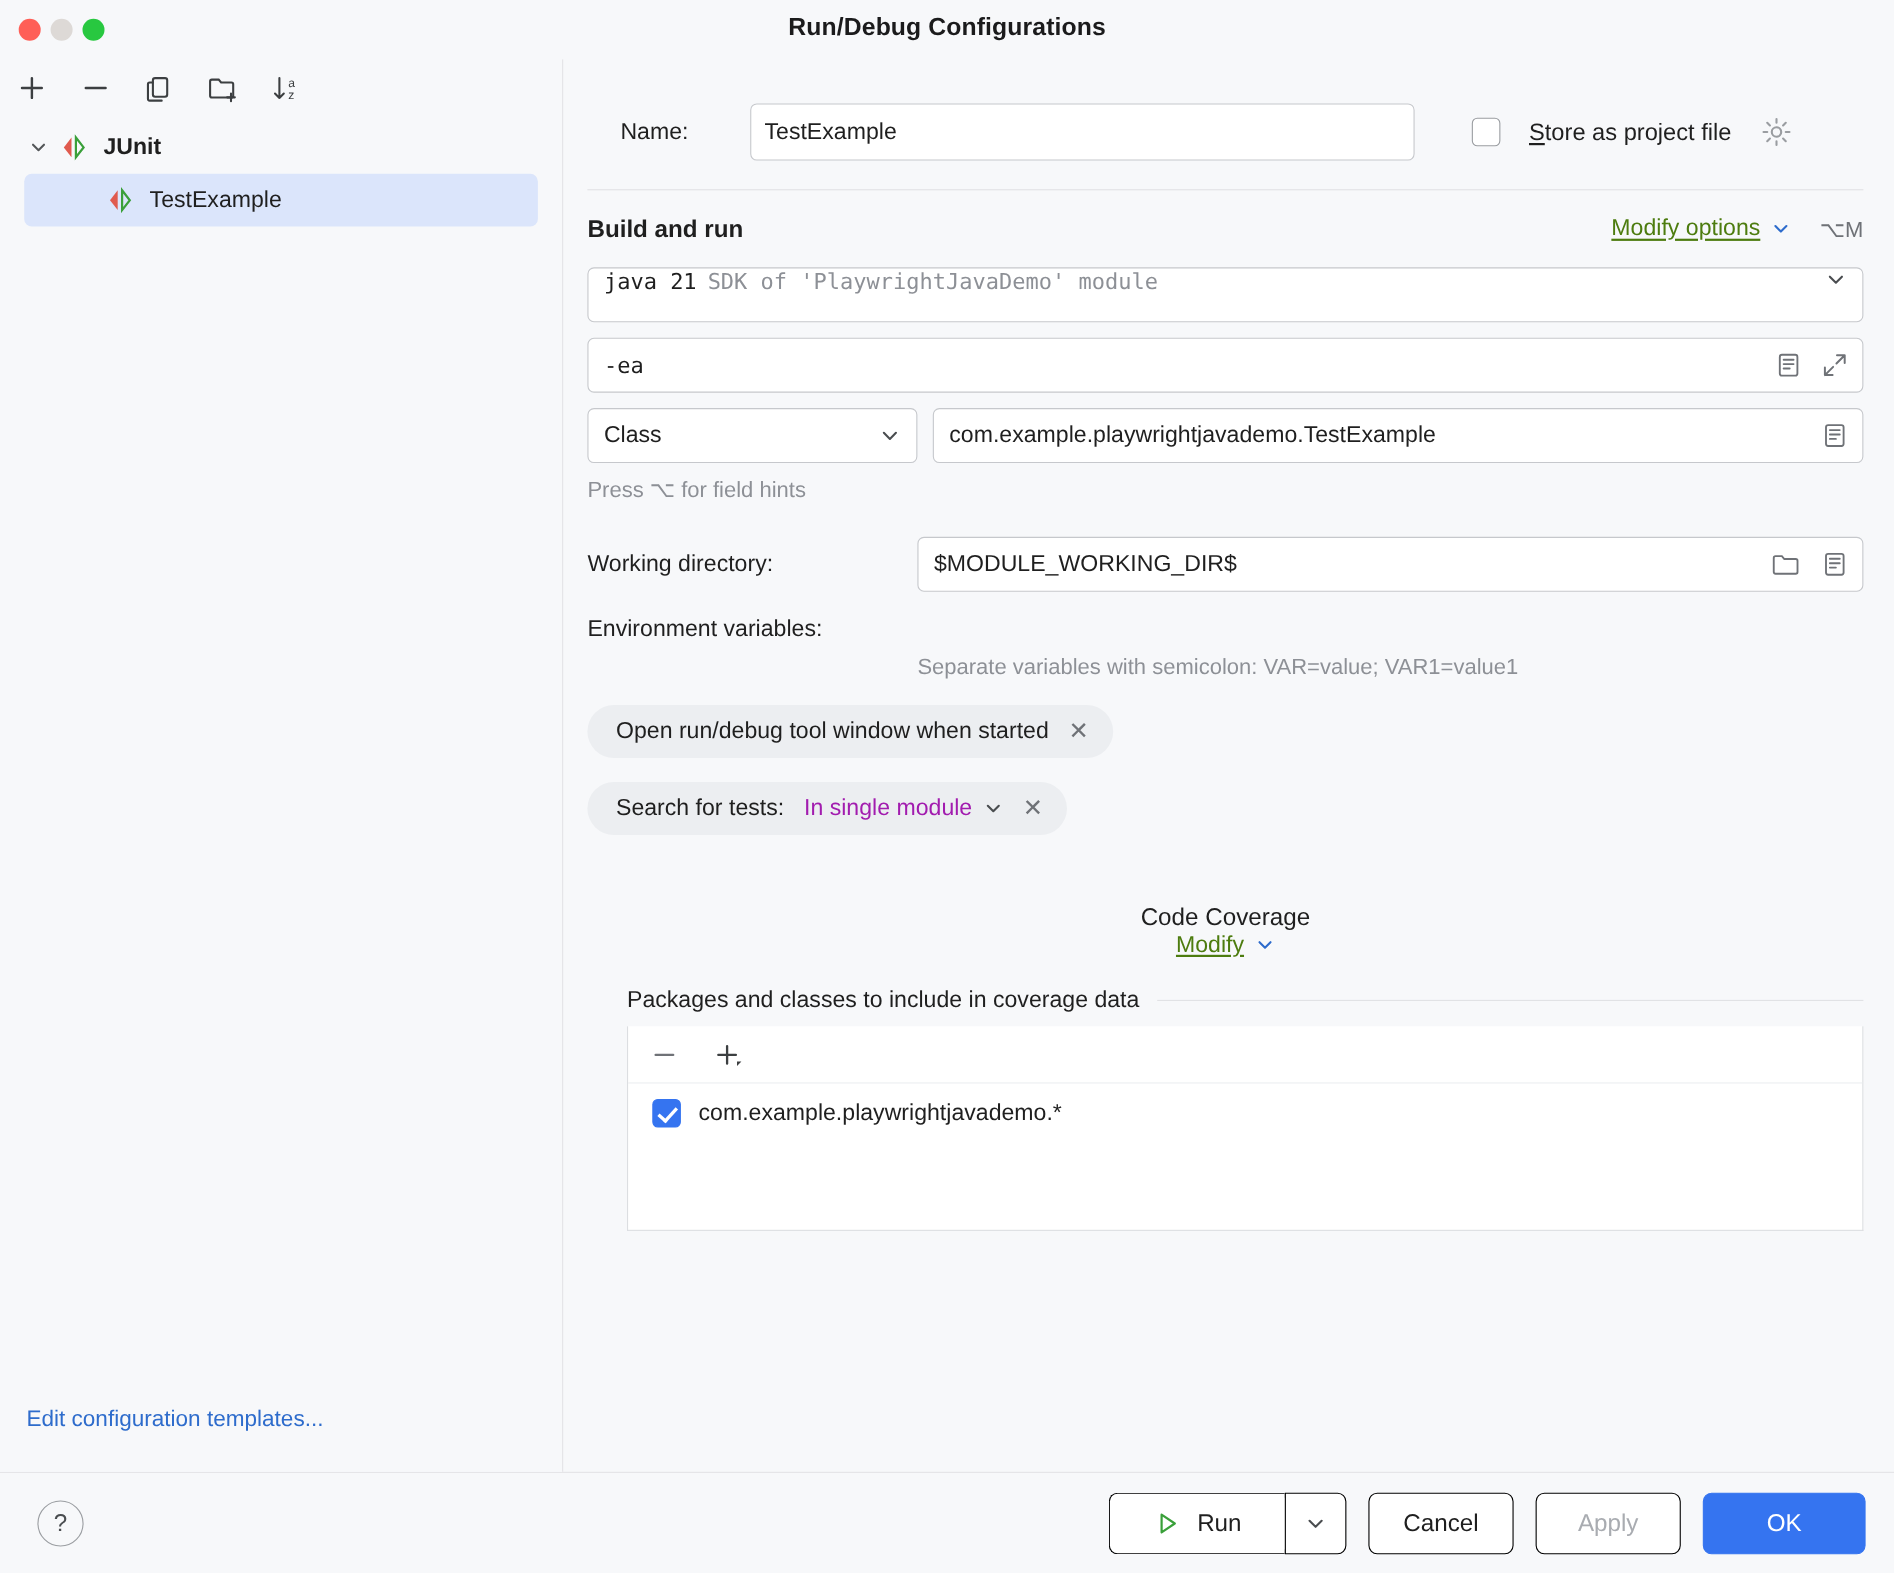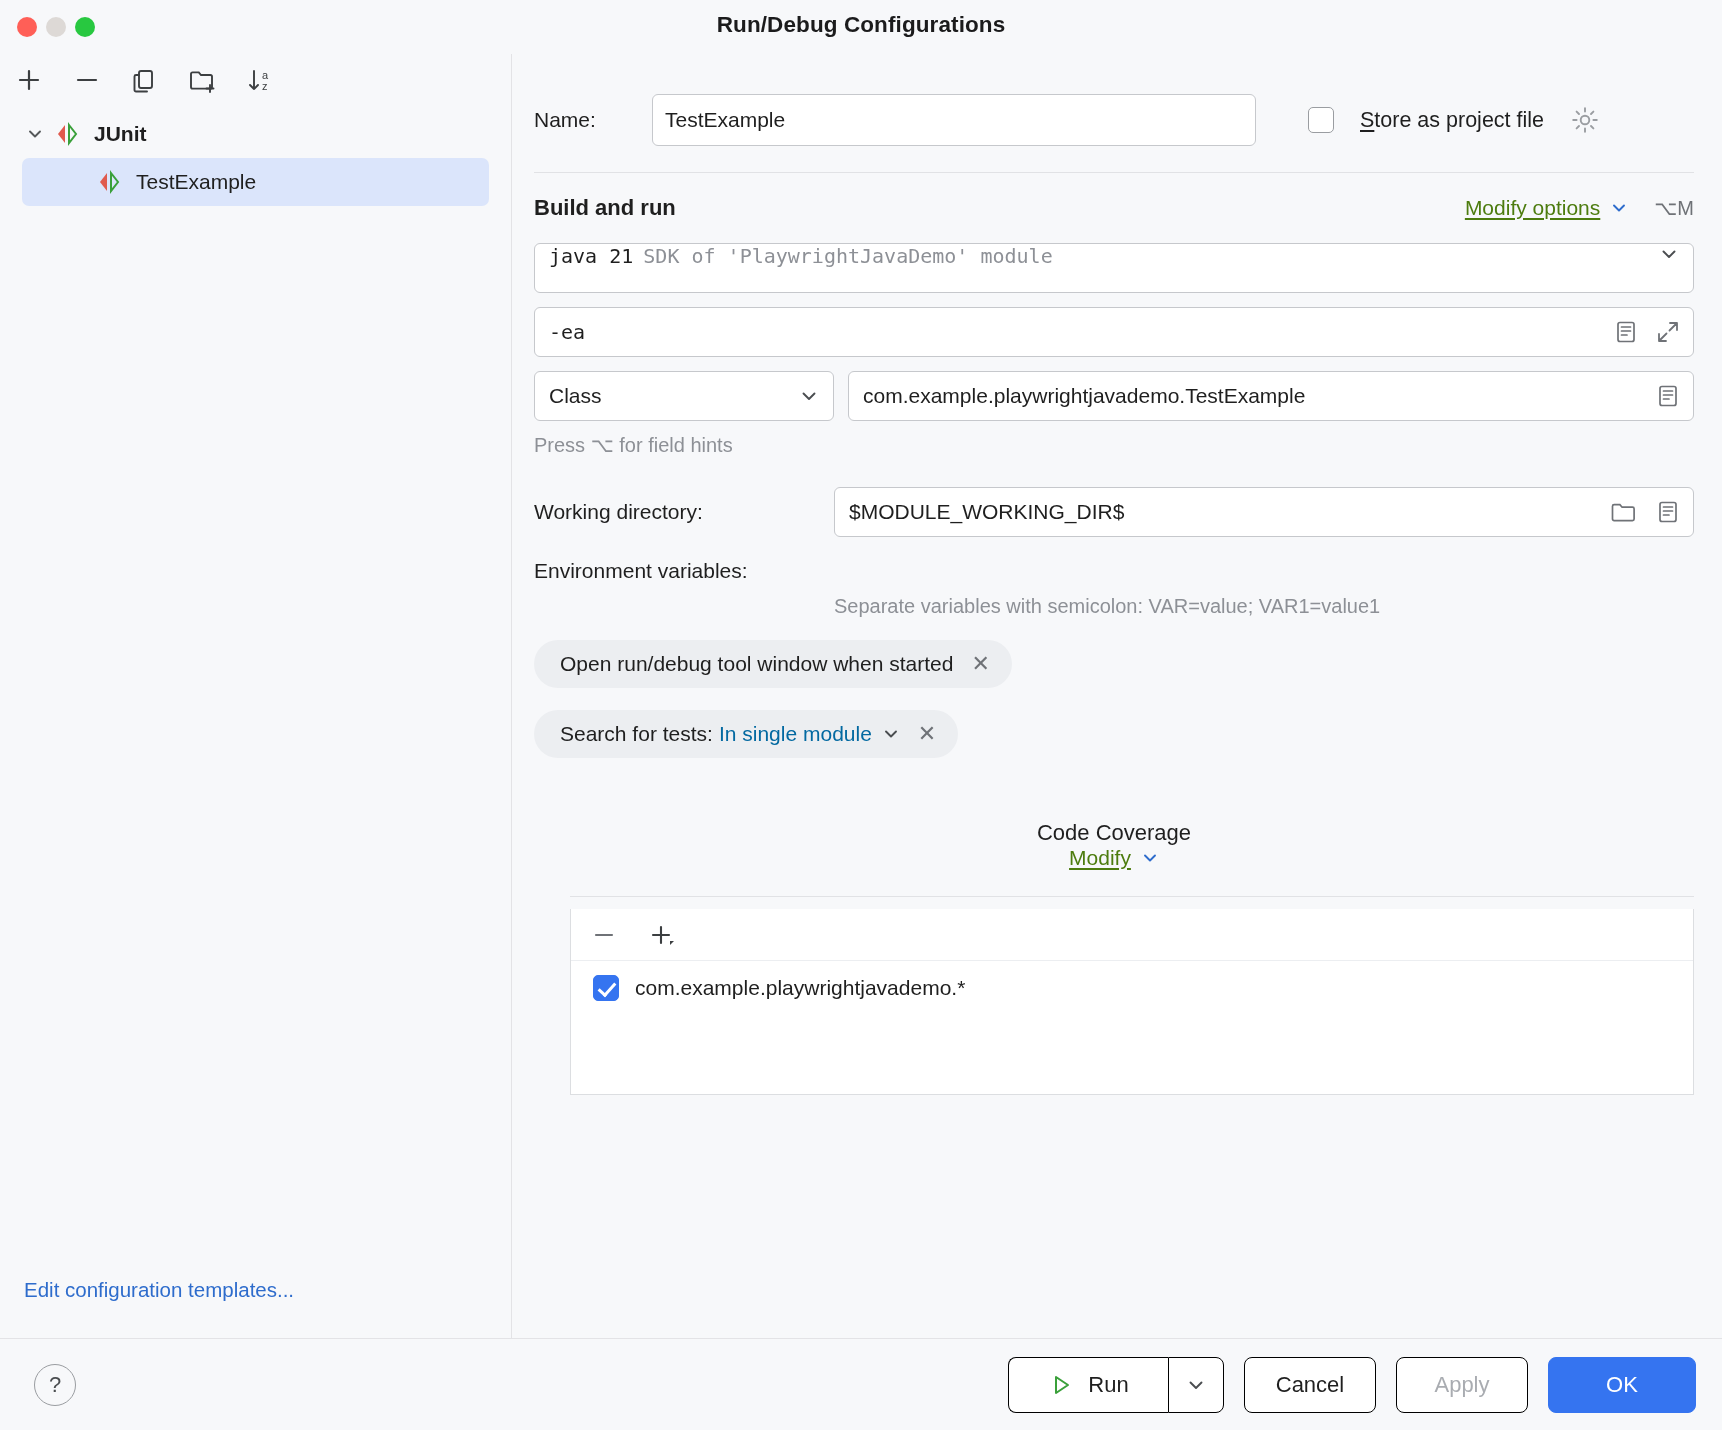"Name:" .name-label { margin-left: none -> 30px }
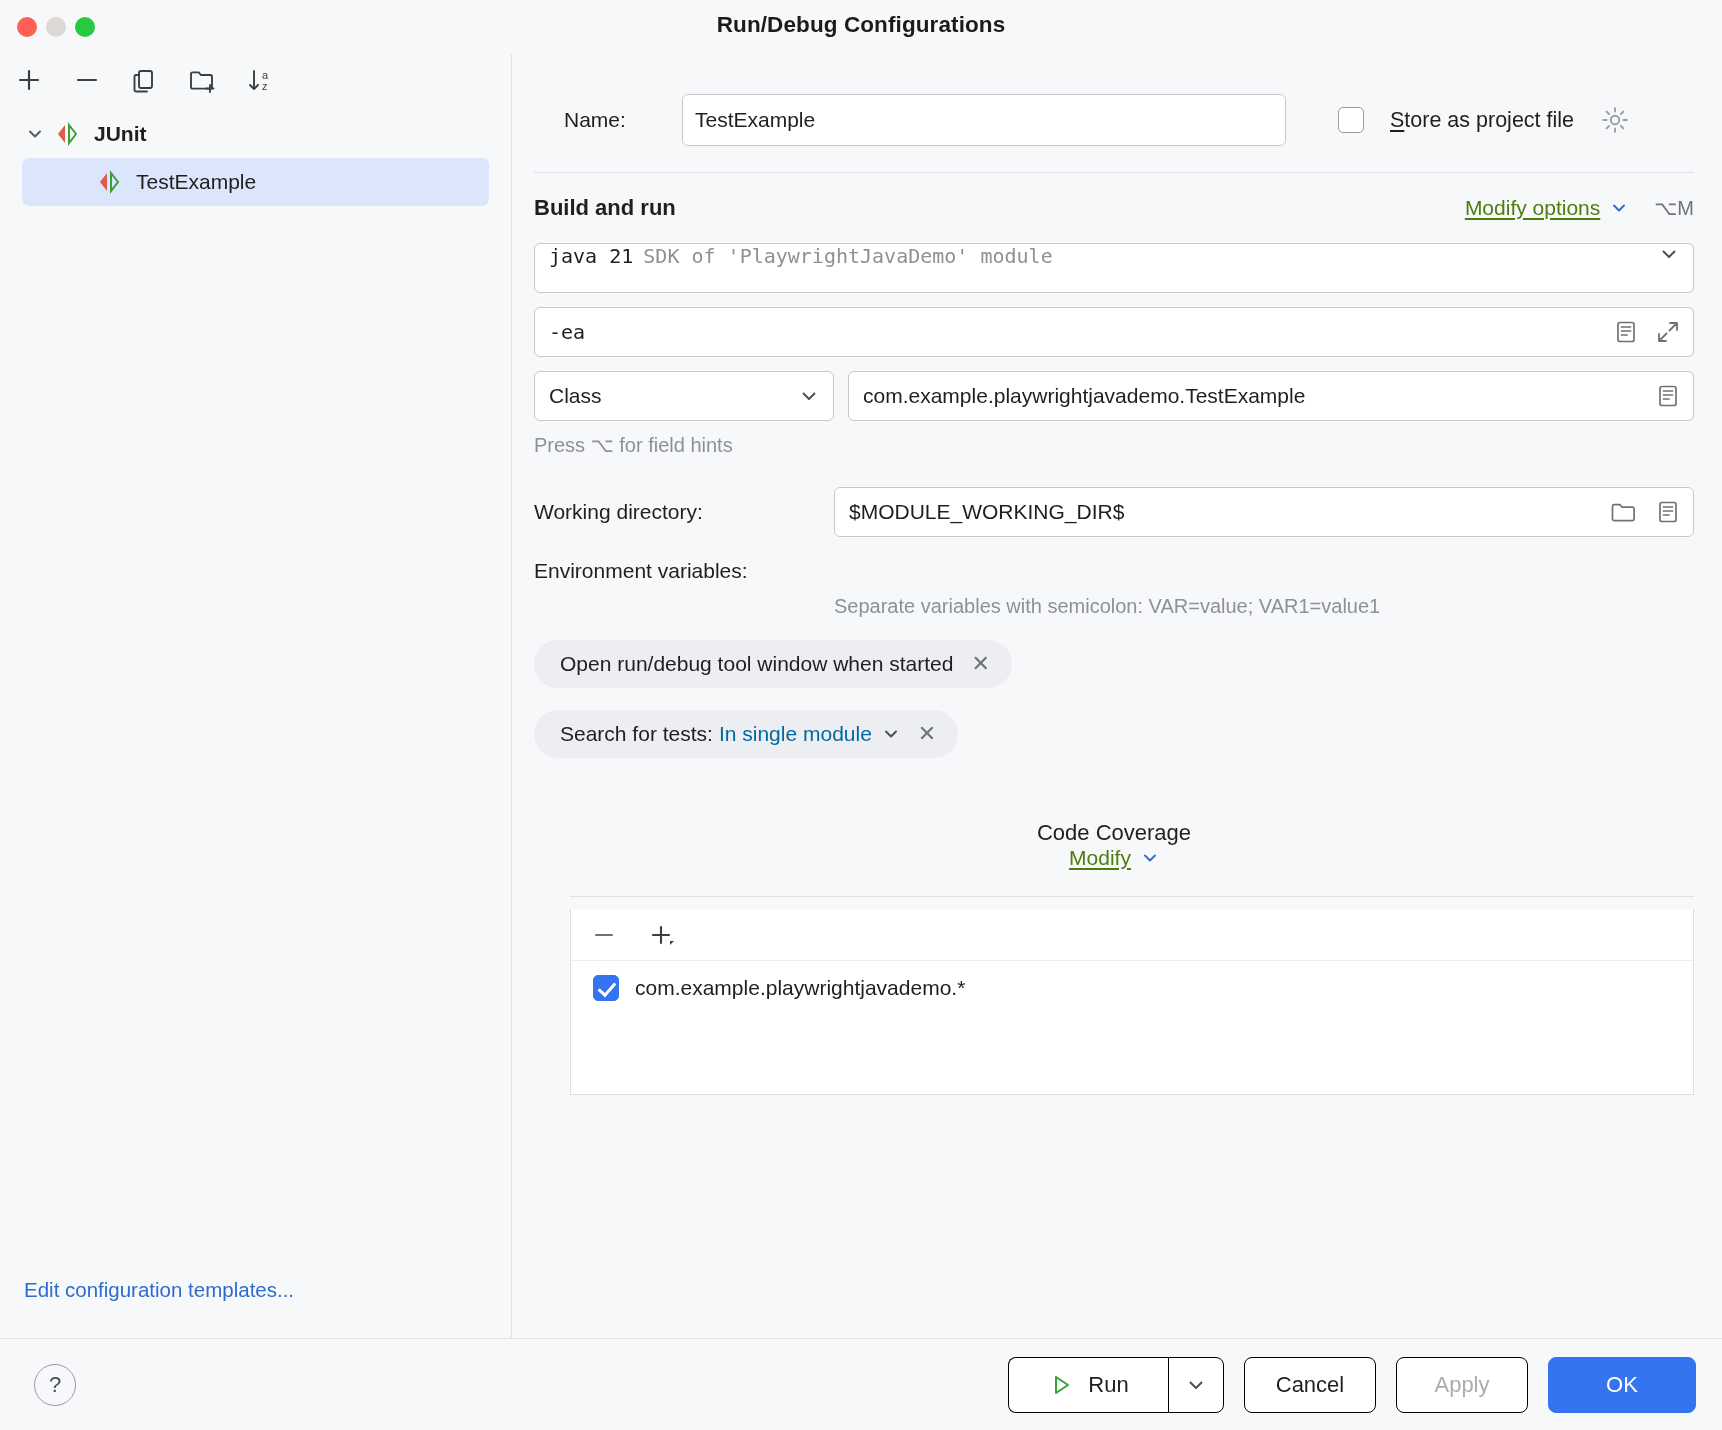"In single module" .chip .val { color: #0369a1 -> #a21caf; margin-left: 6px -> 18px }
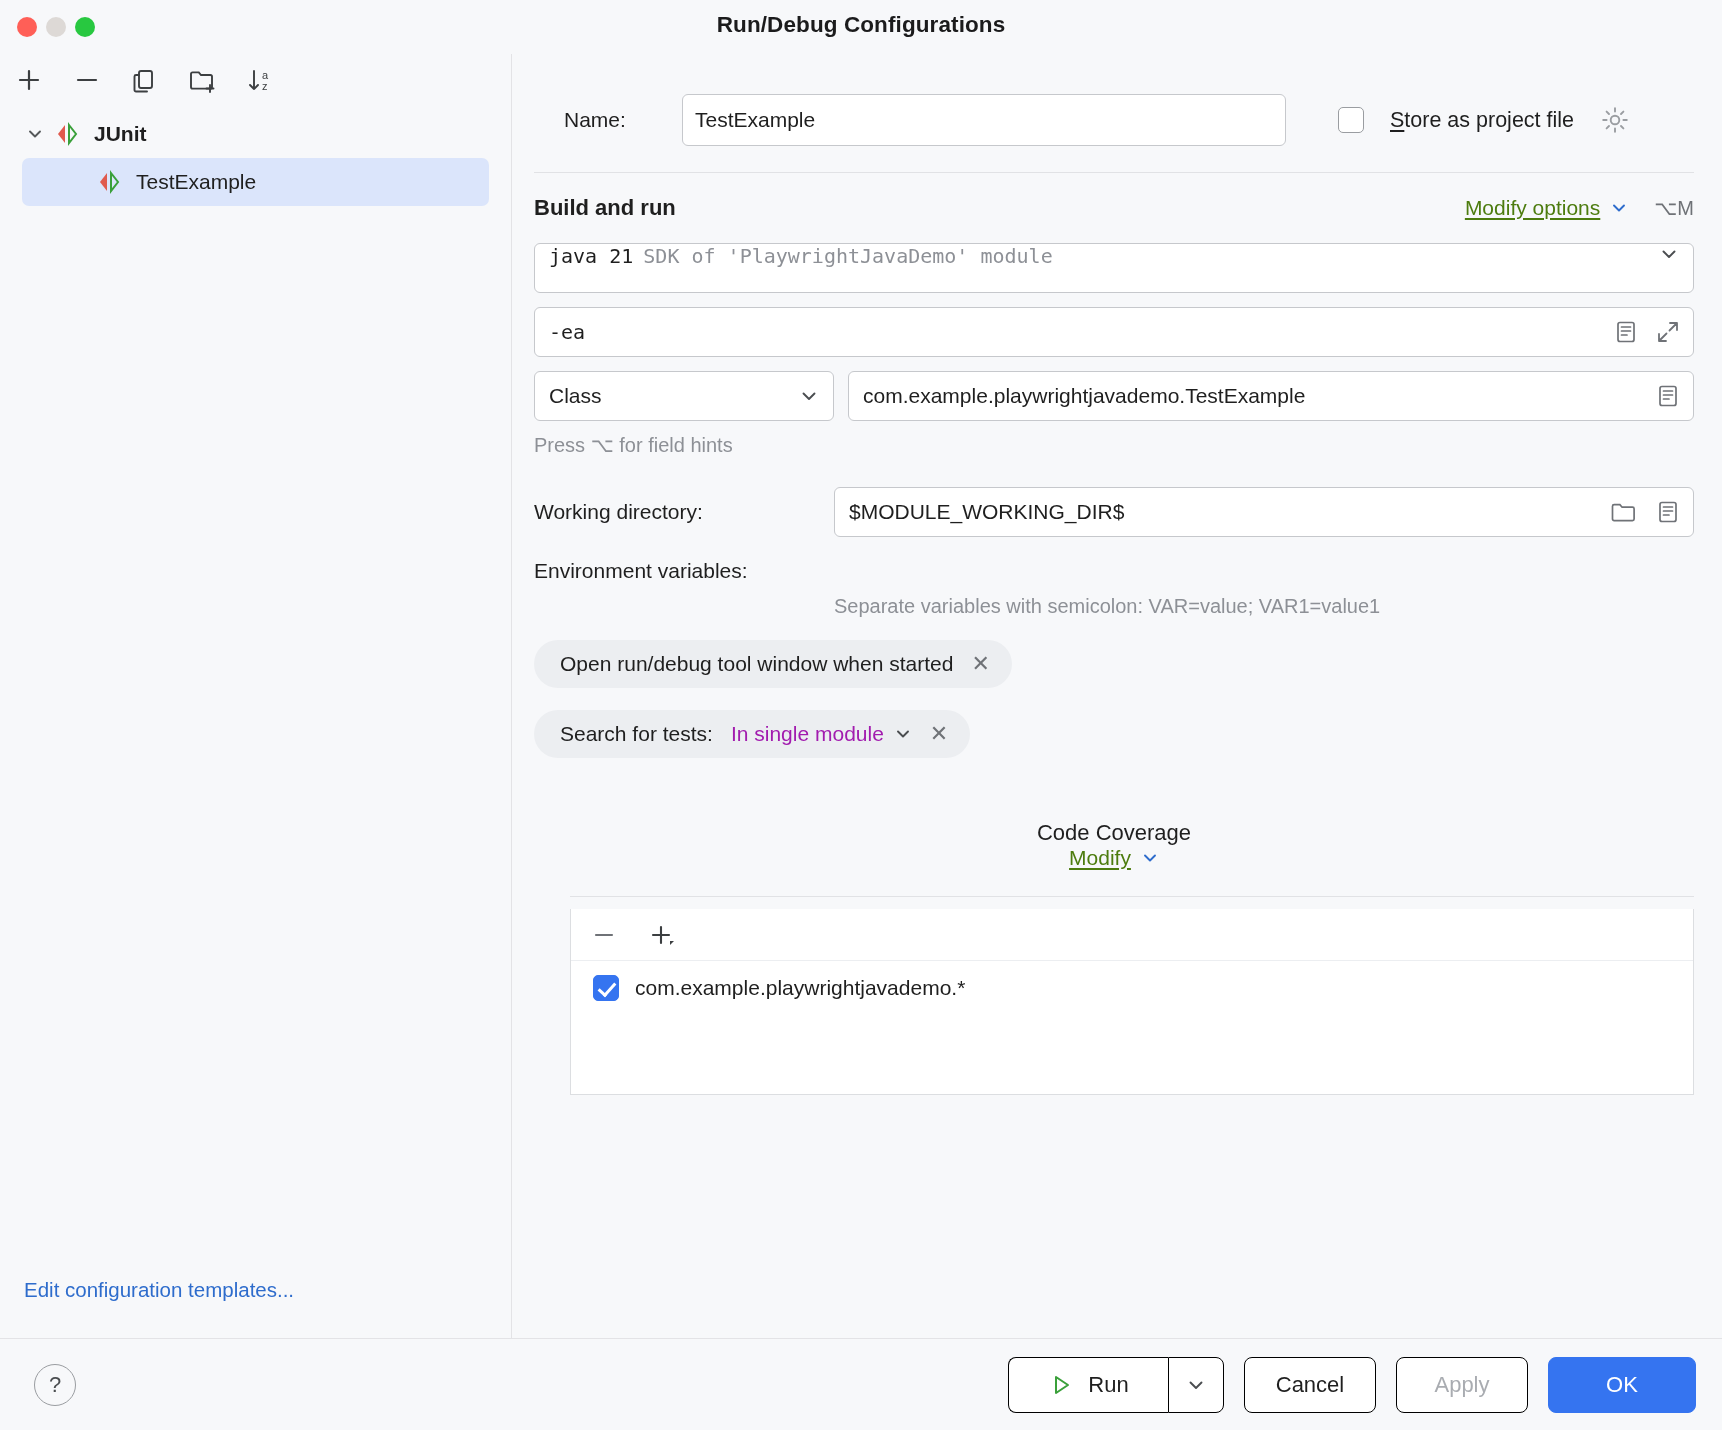"Packages and classes to include" span.cc-sub-label { html: none -> <span>Packages and classes to include in coverage data</span> }
